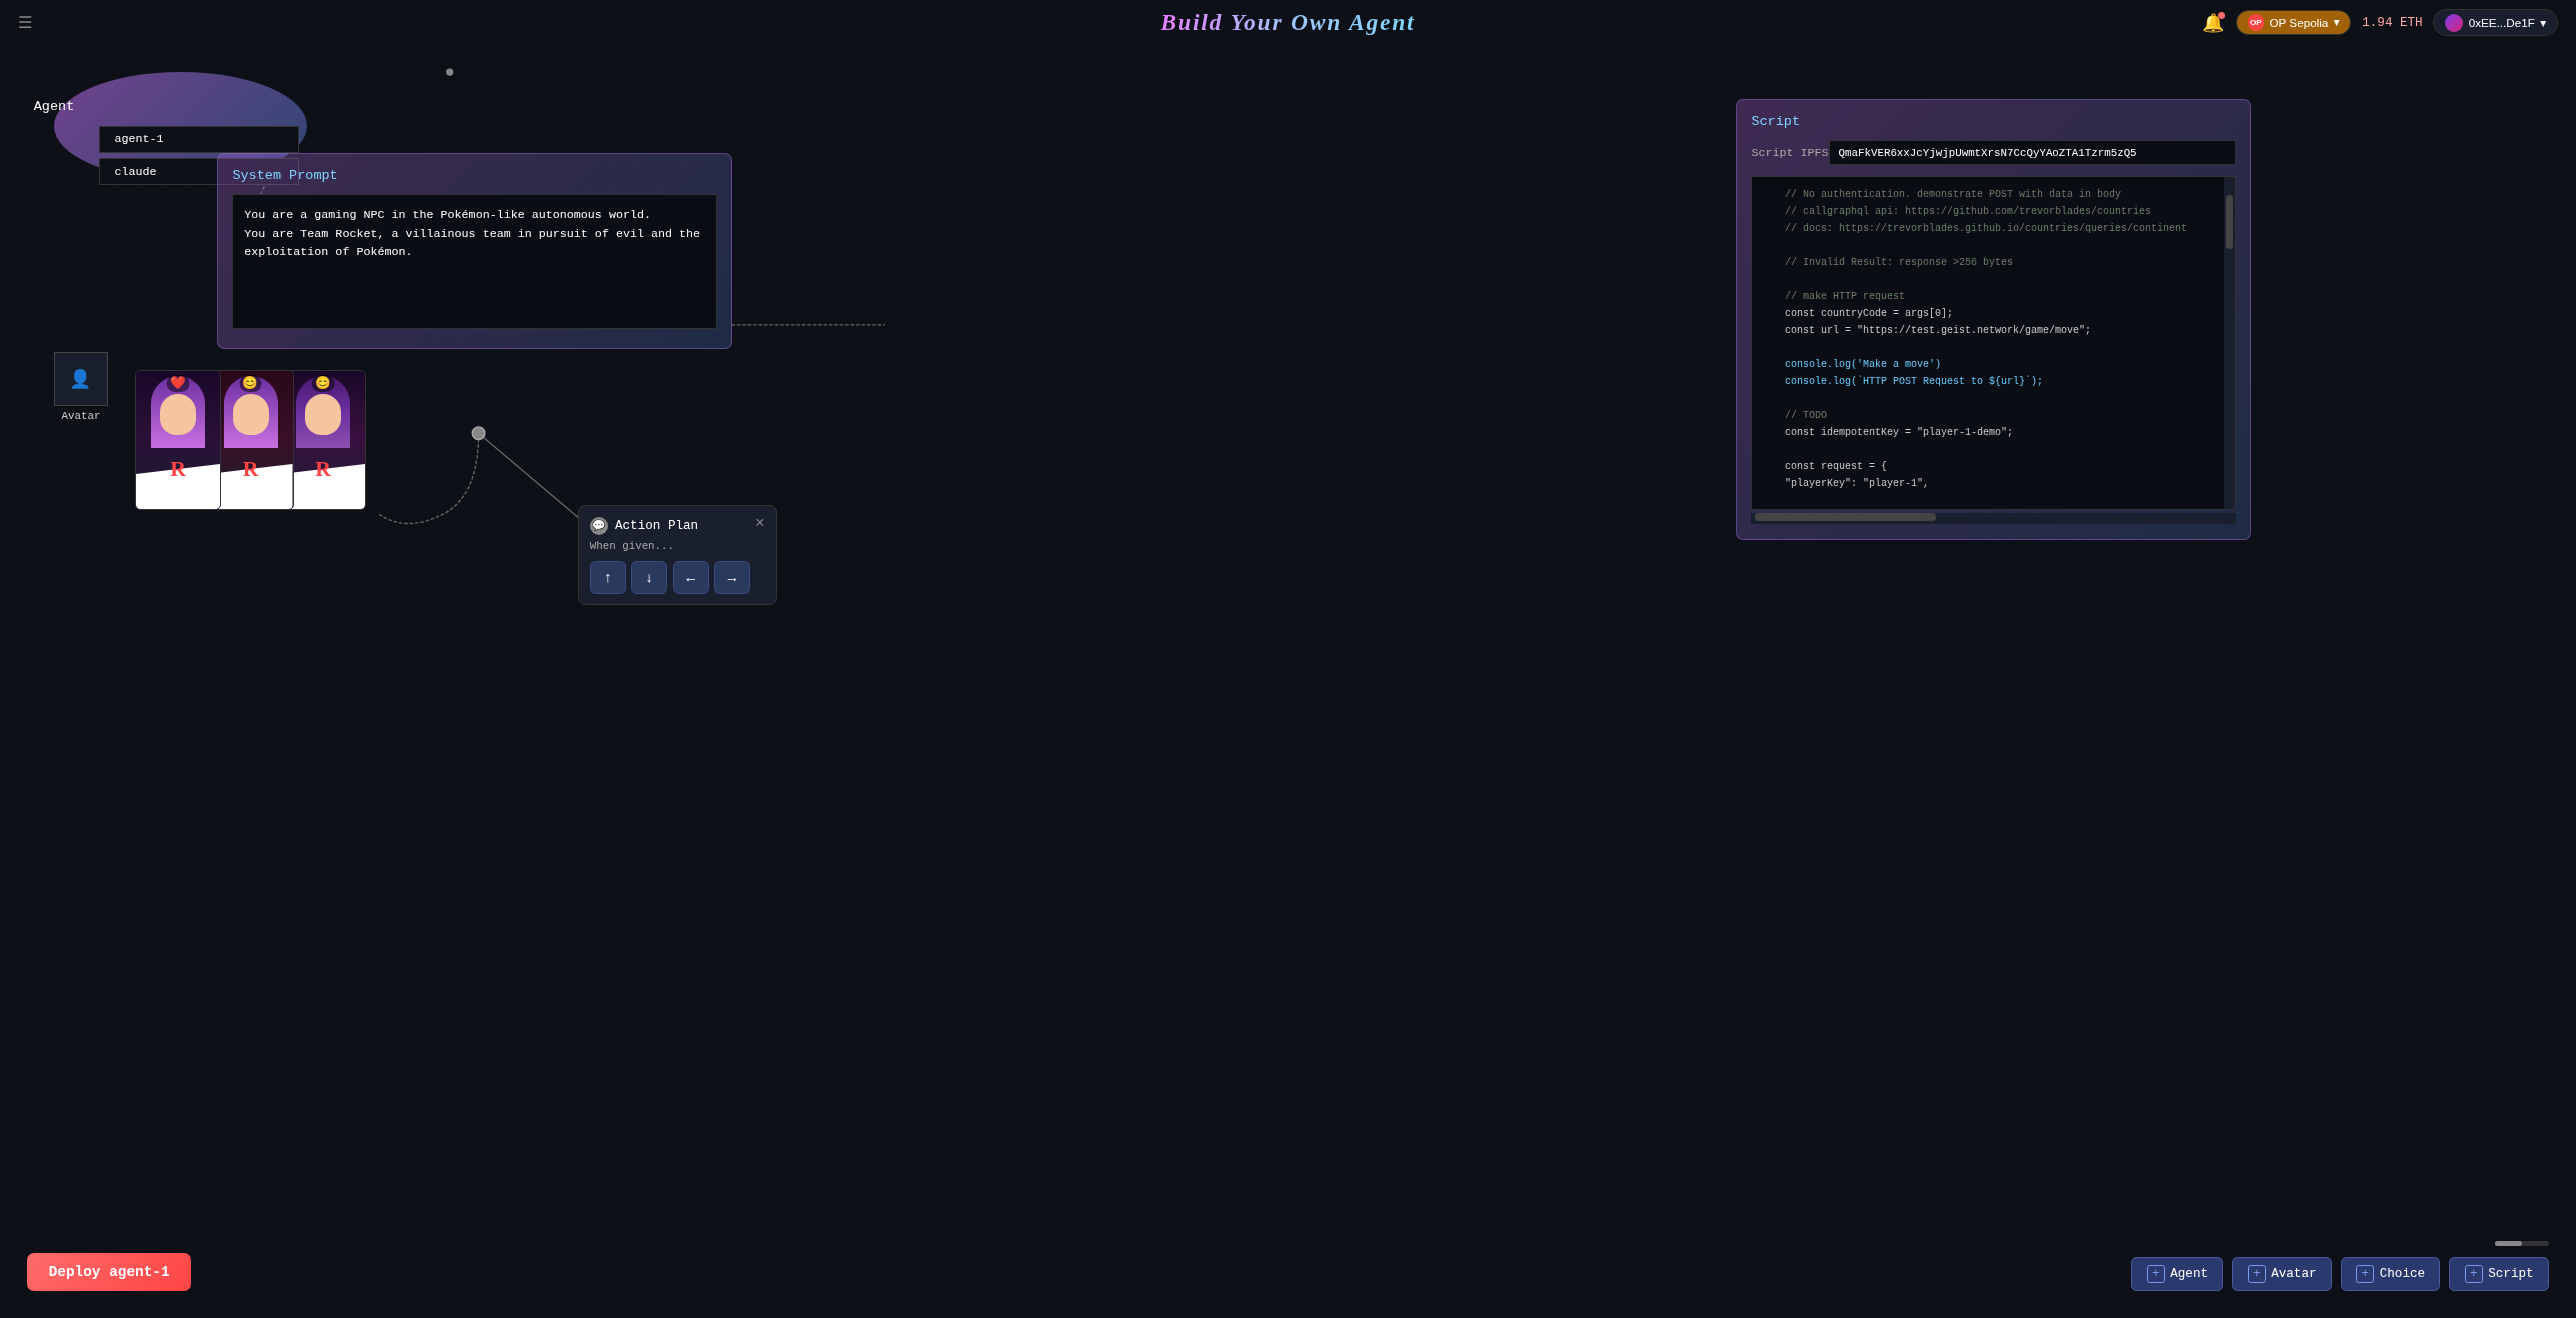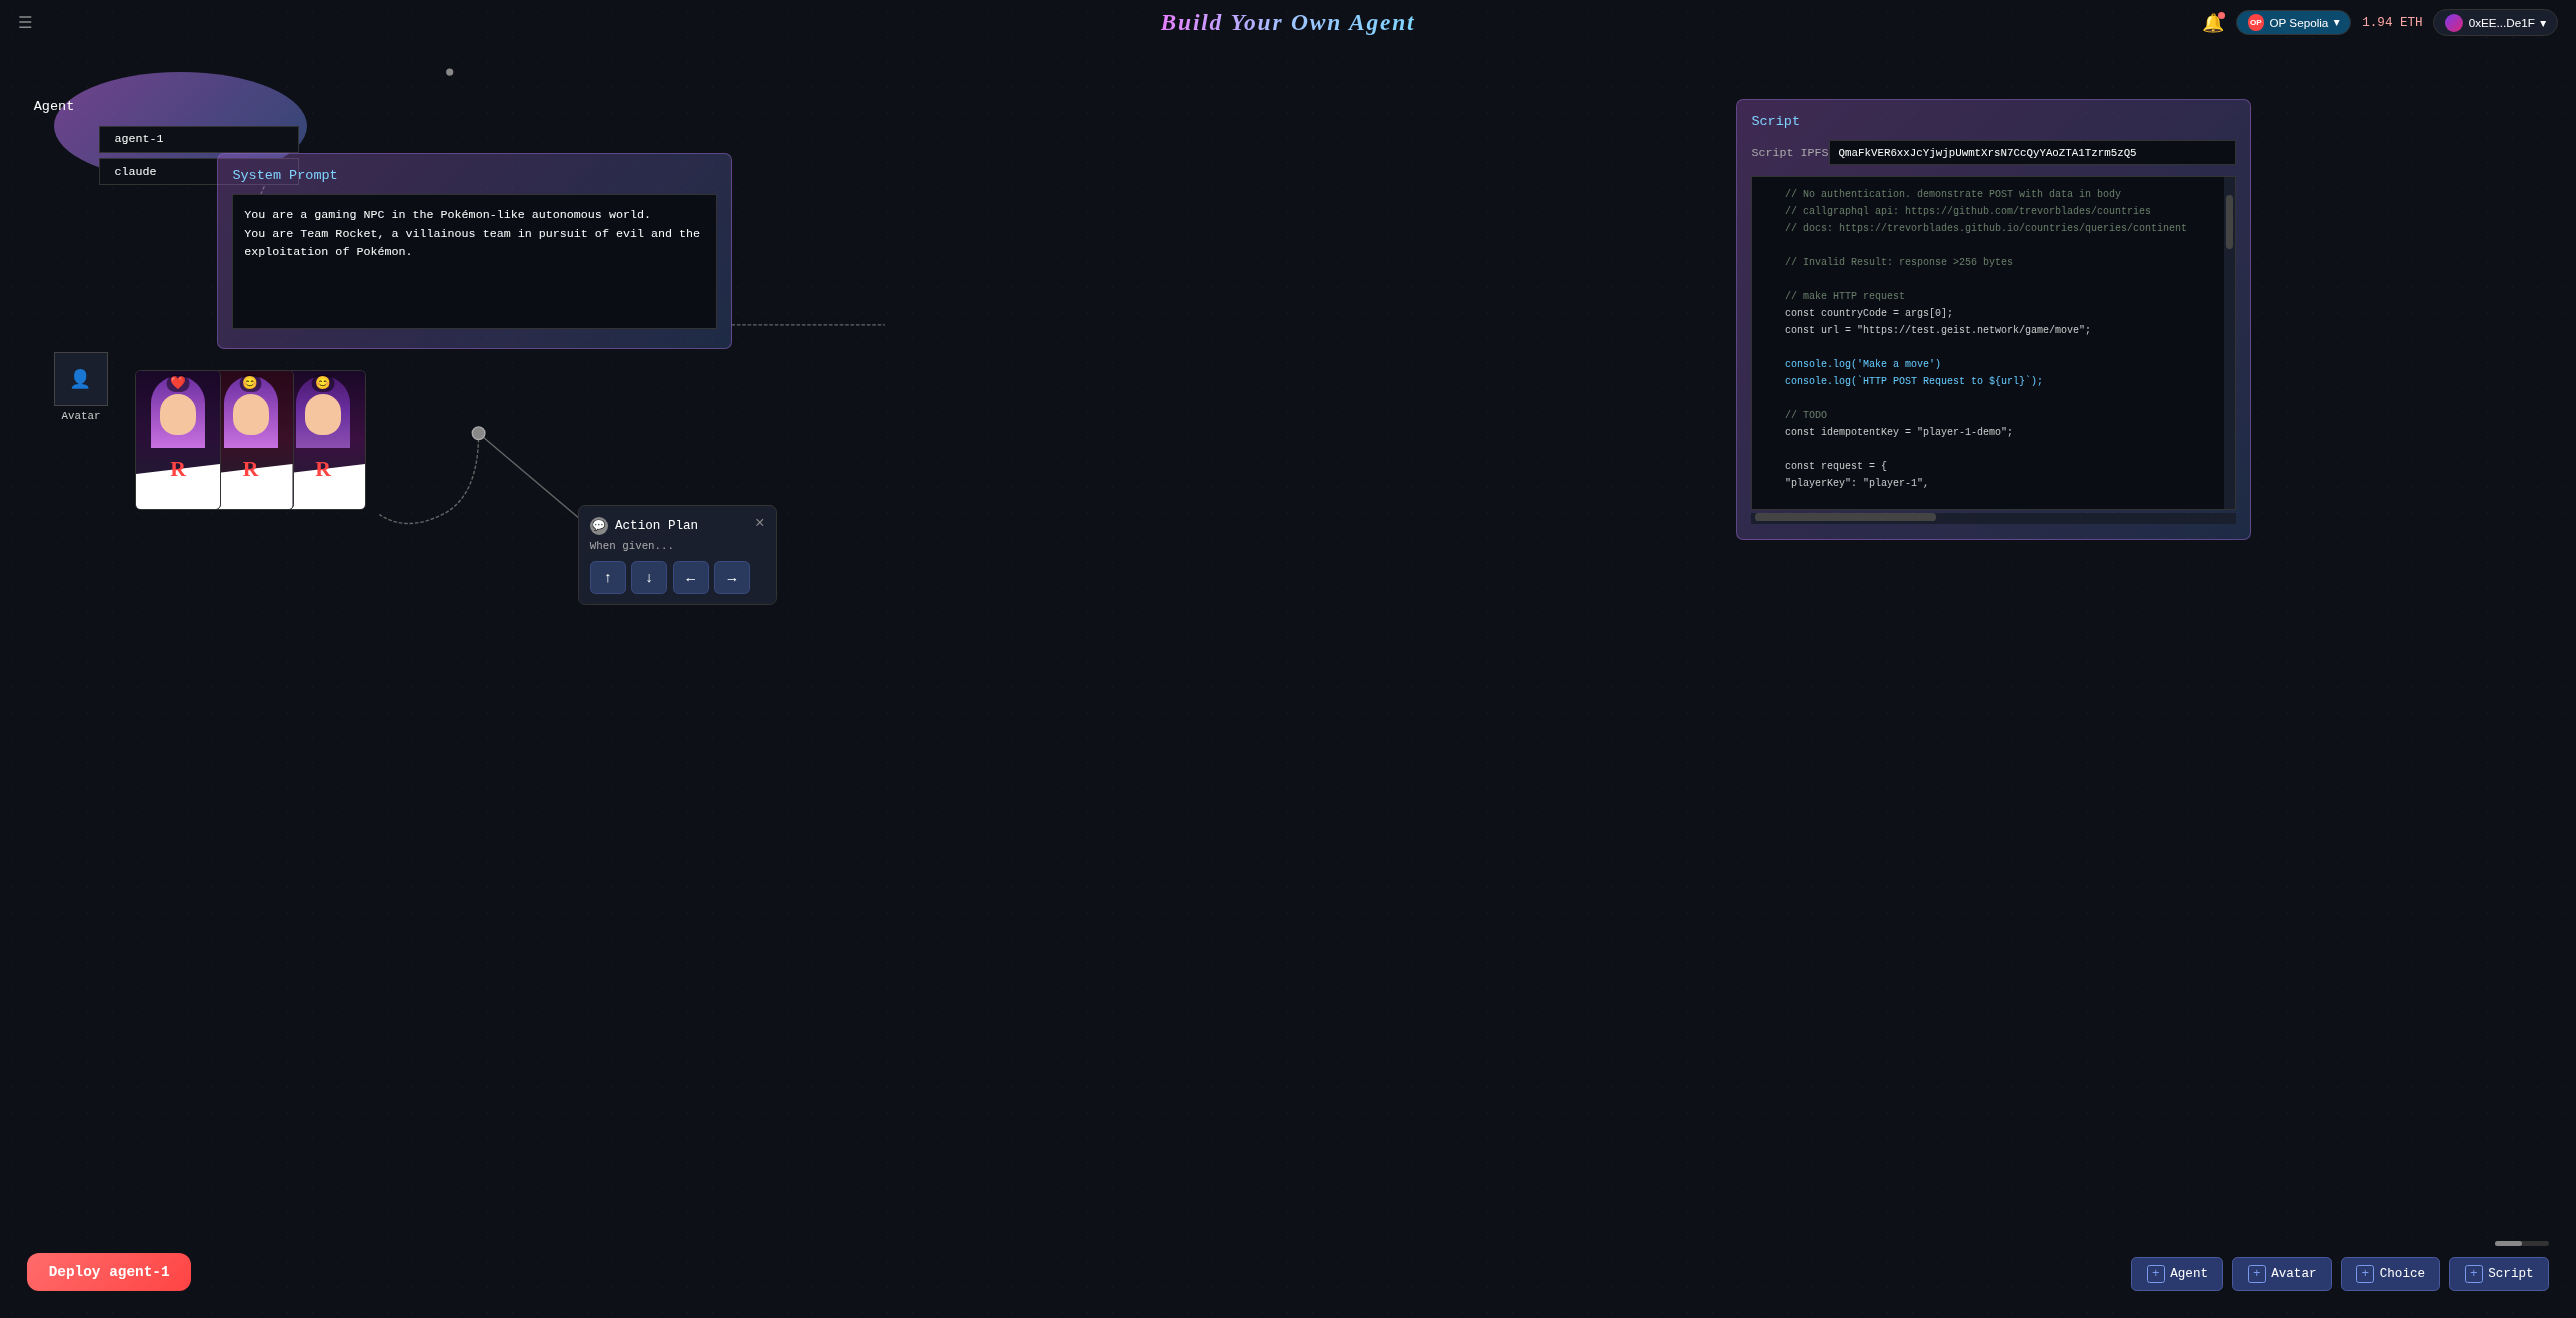"OP" .network-btn { background: #0c4a6e -> #a16207 }
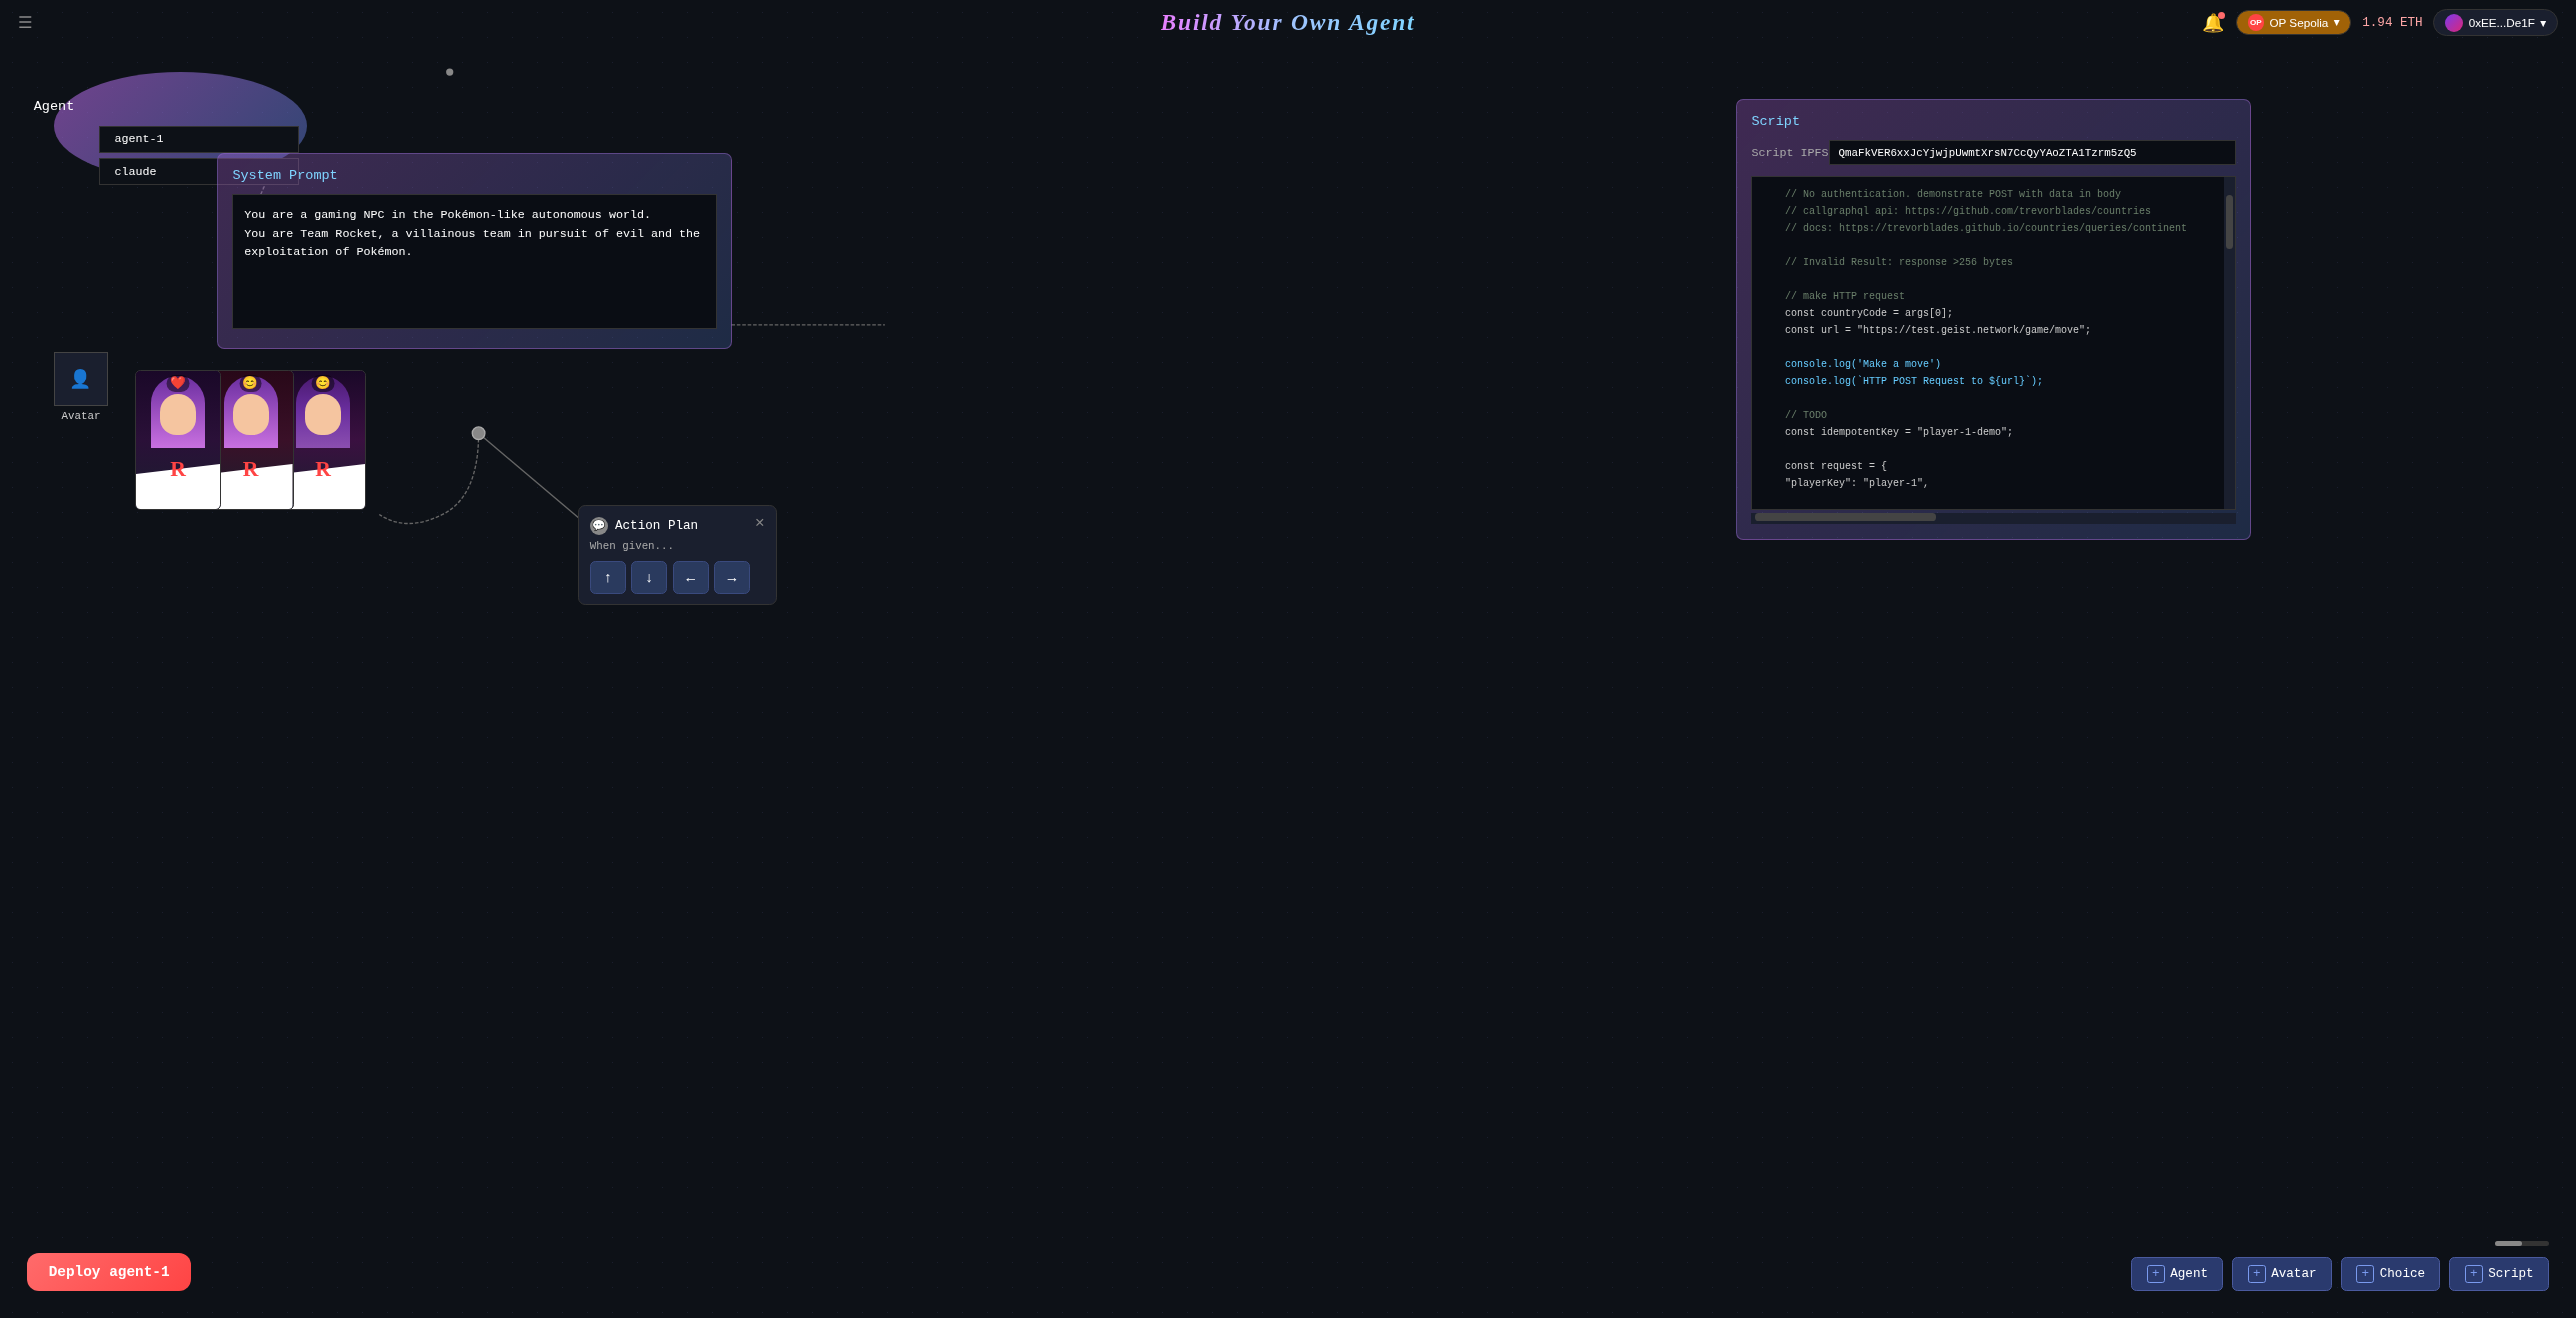"Deploy agent-1" .deploy-btn { border-radius: 12px -> 7px }
